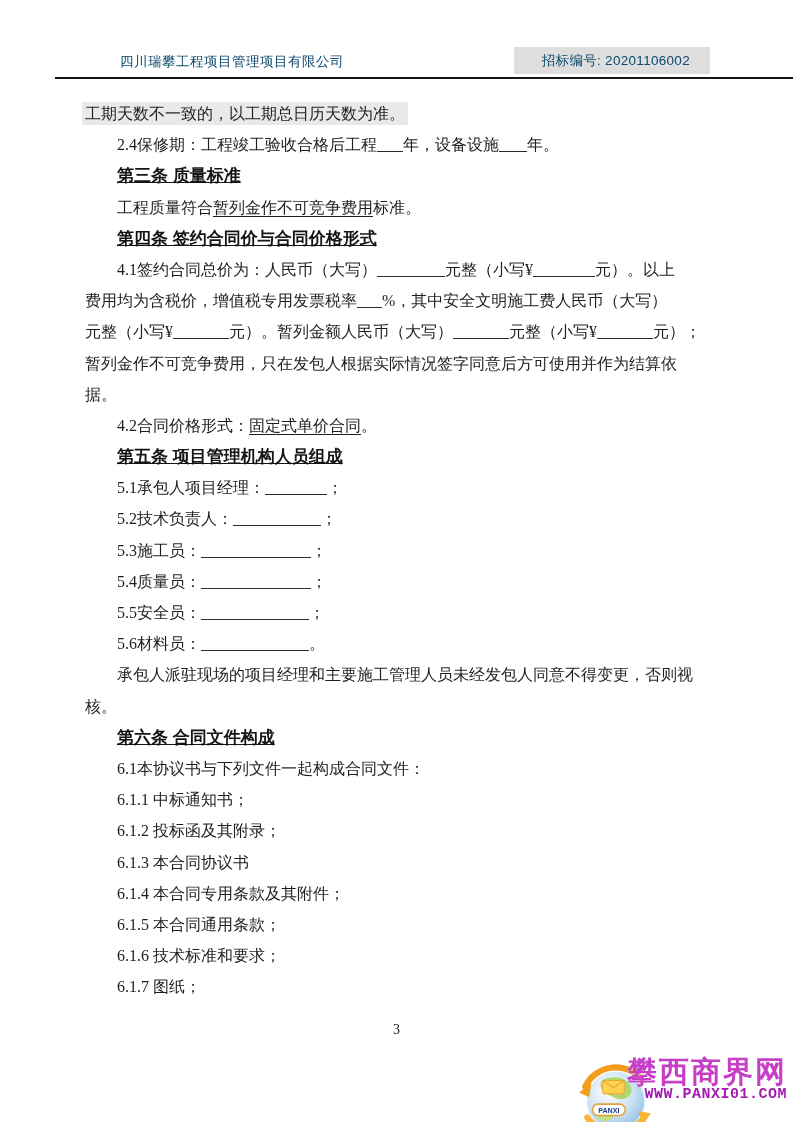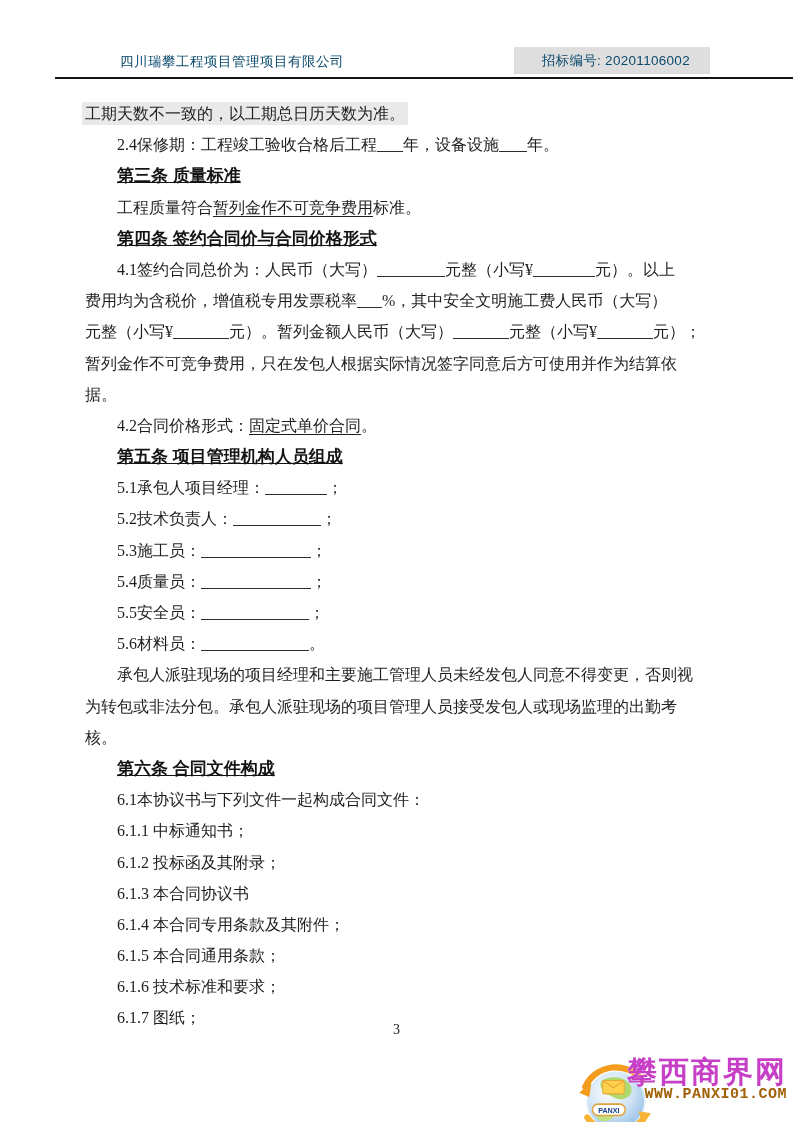"为转包或非法分包。承包人派驻现场的项目管理人员接受发包人或现场监理的出勤考" div.line { html: <div><span>为转包或非法分包。承包人派驻现场的项目管理人员接受发包人或现场监理的出勤考</span></div> -> none }
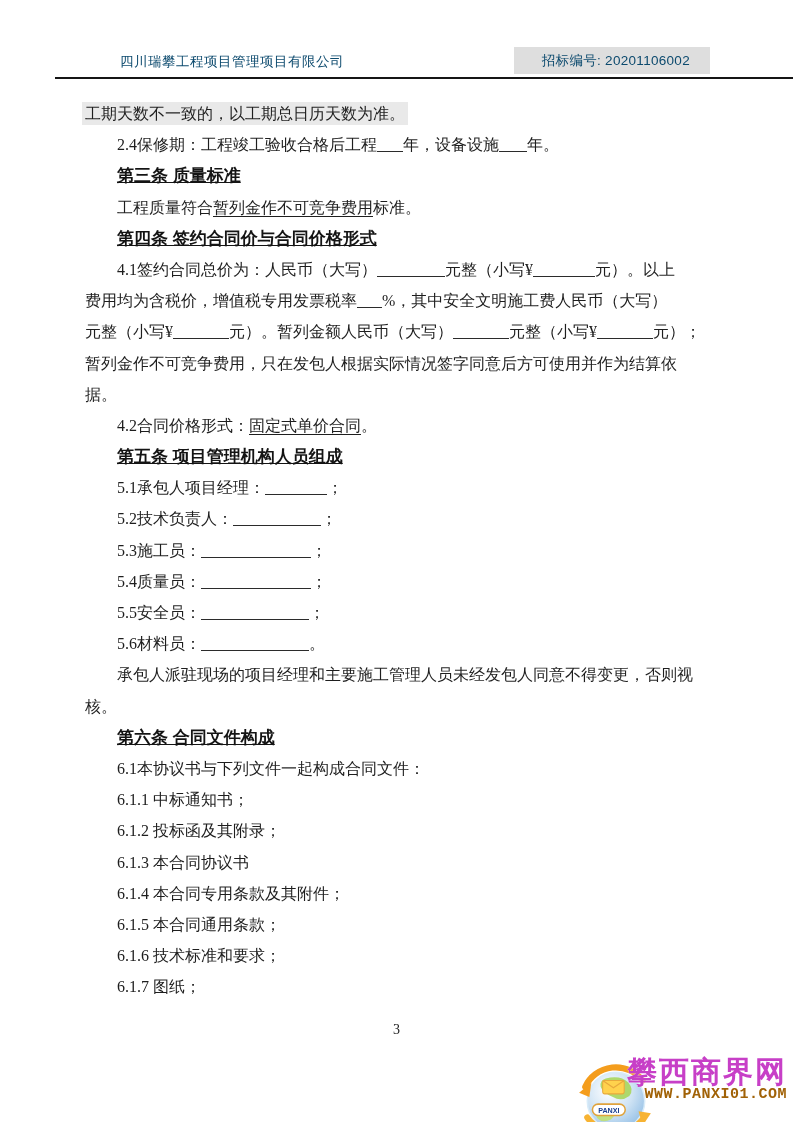"WWW.PANXI01.COM" .wm-url { color: #a16207 -> #a21caf }
